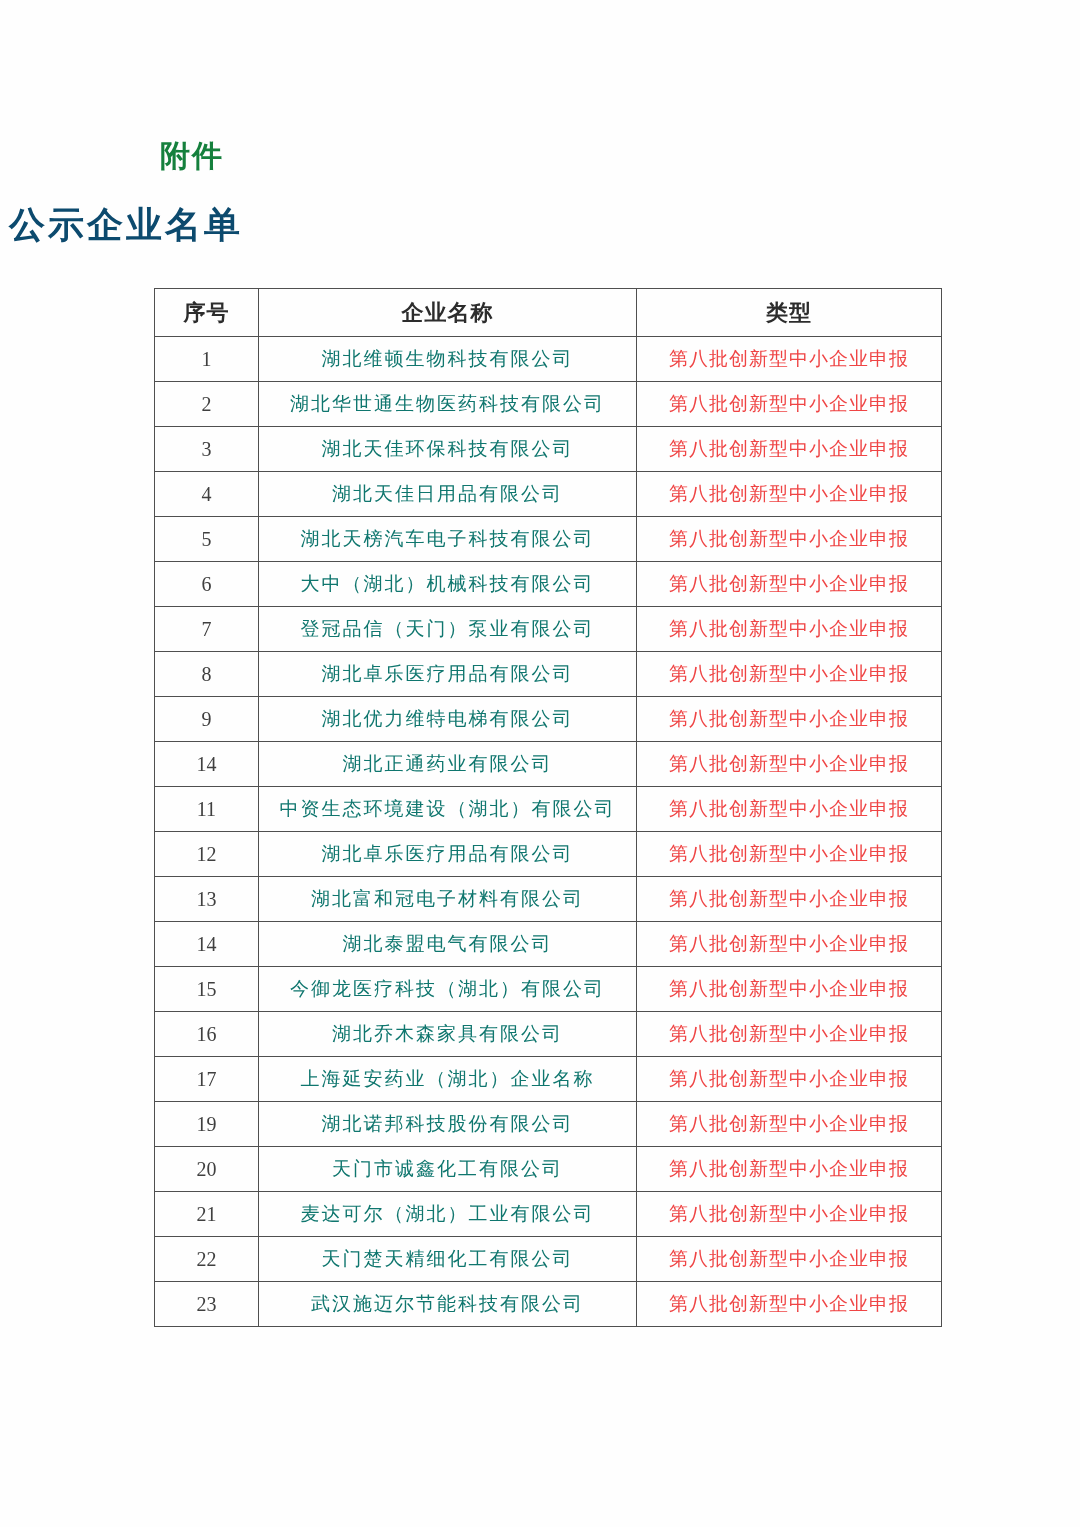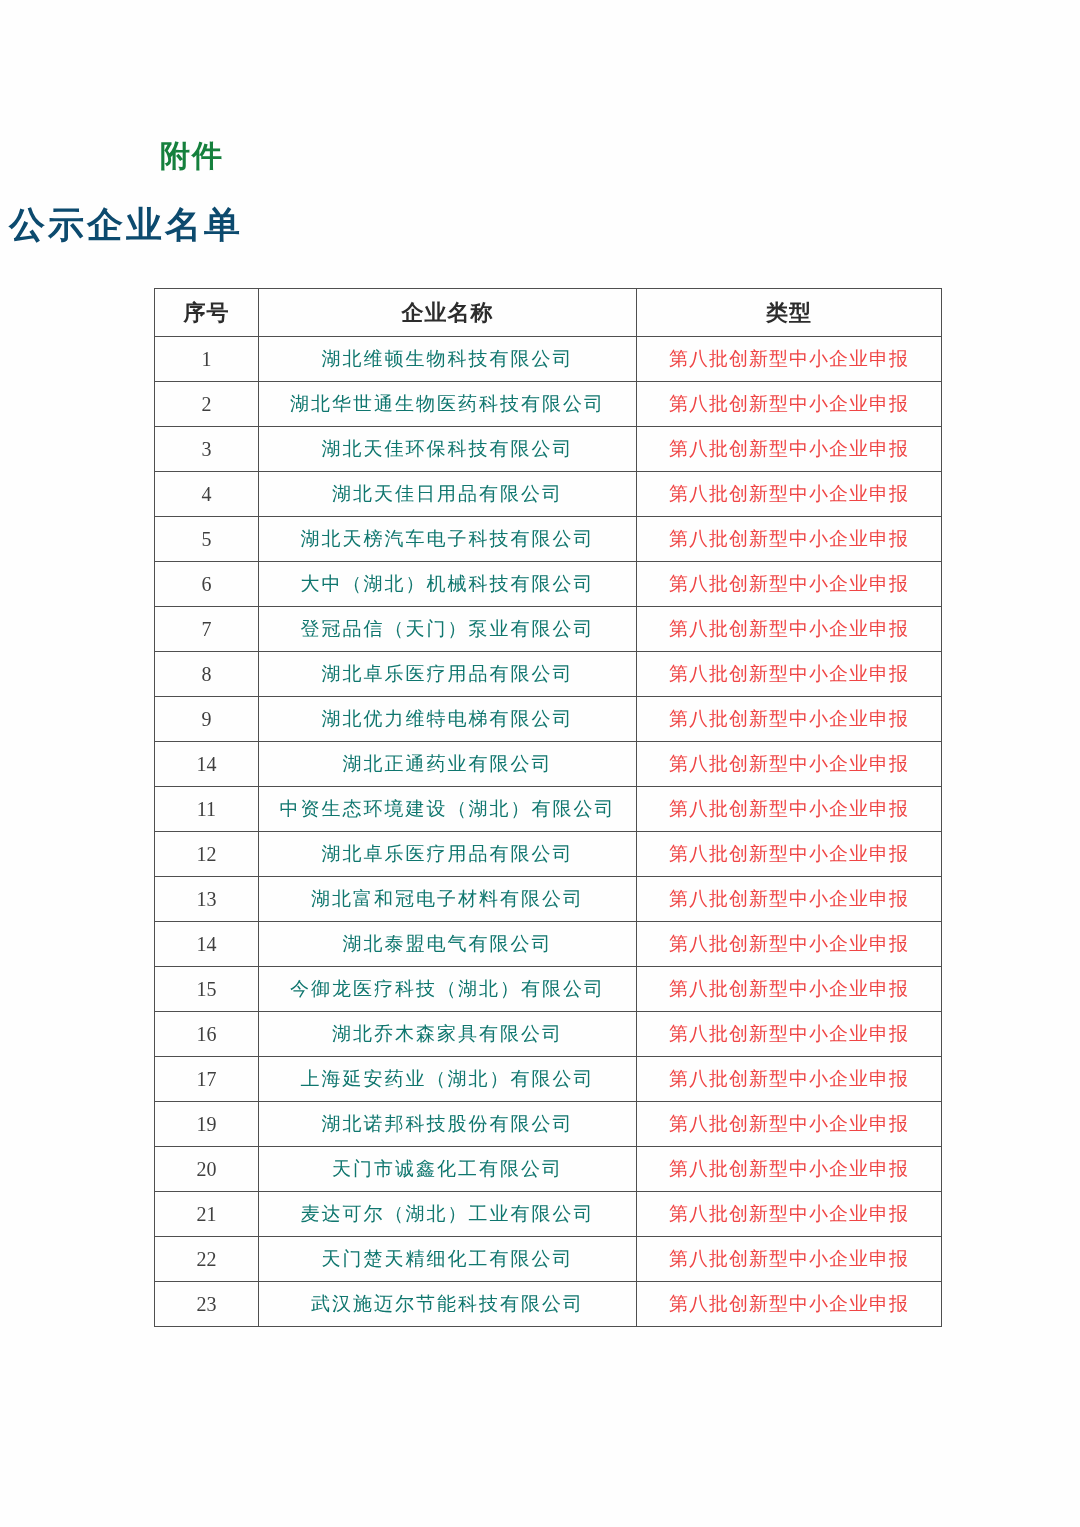"上海延安药业（湖北）有限公司" td.cell-name { text: 有限公司 -> 企业名称 }
